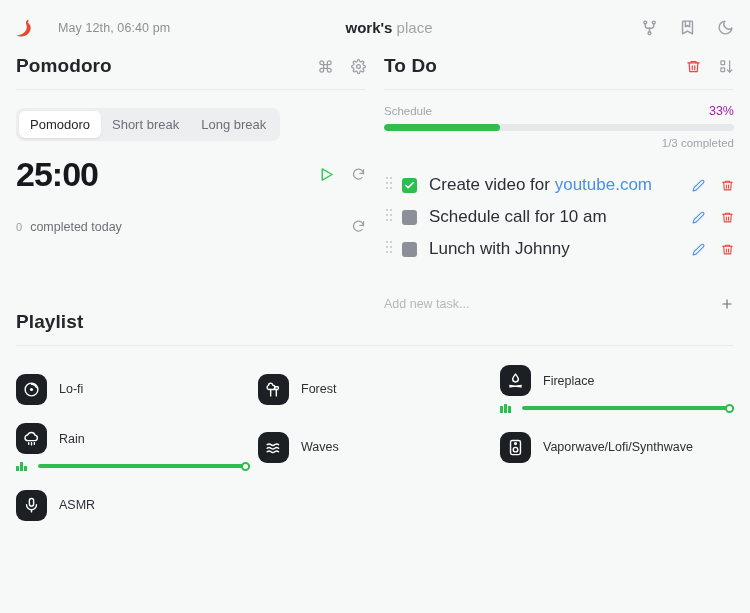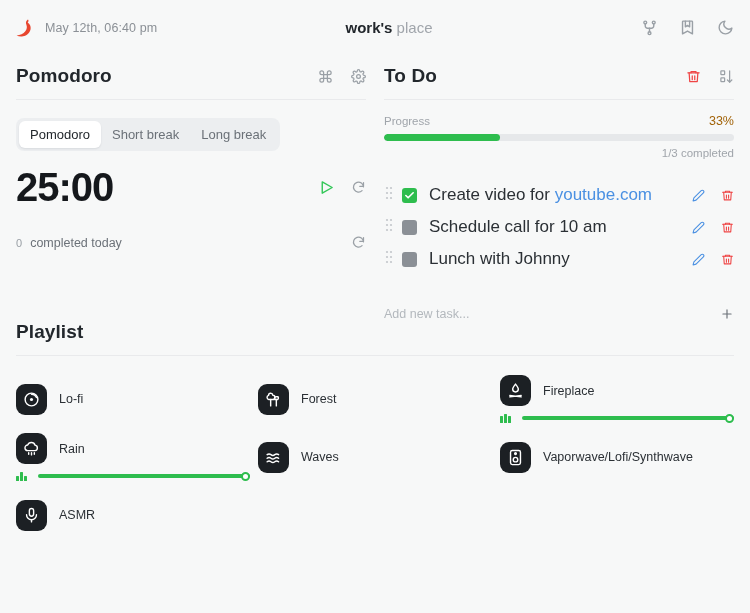"May 12th, 06:40 pm" .brand { gap: 11px -> 24px }
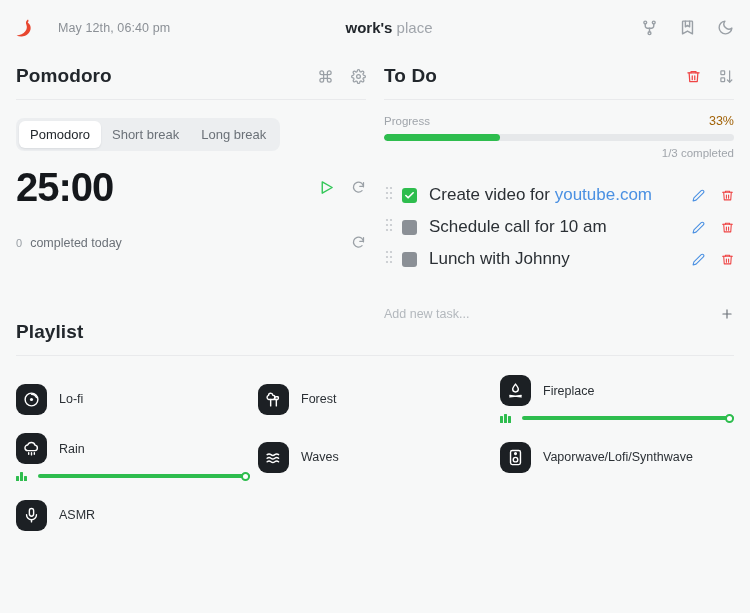"Pomodoro" .col { margin-top: 10px -> none }
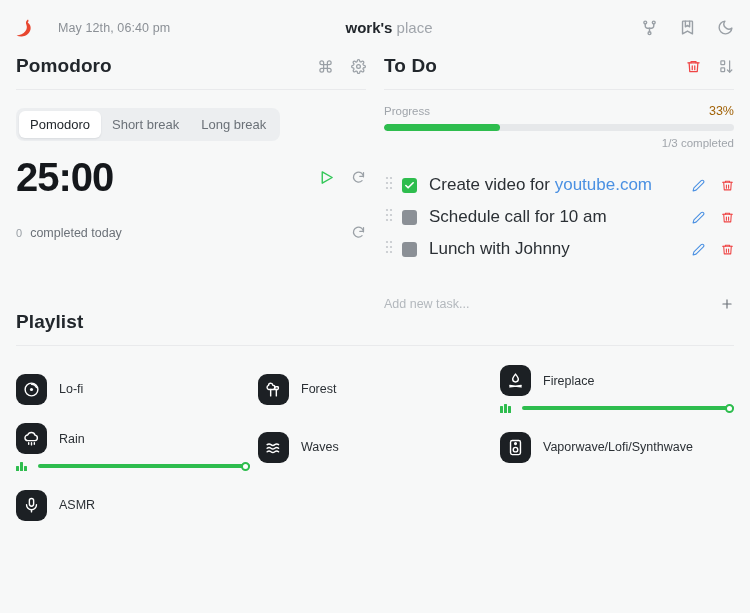"Progress" span.progress-label { text: Progress -> Schedule }
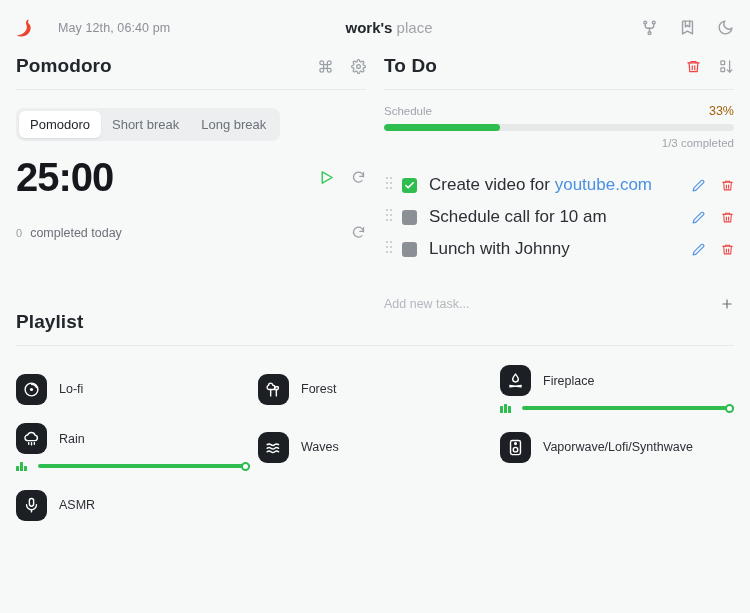"33%" .progress-pct { color: #a16207 -> #a21caf }
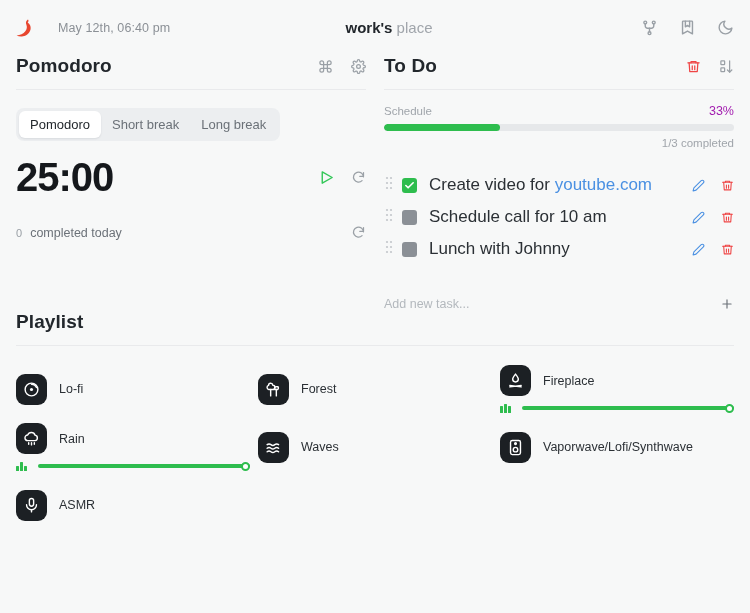"25:00" .timer { font-size: 40px -> 34px }
